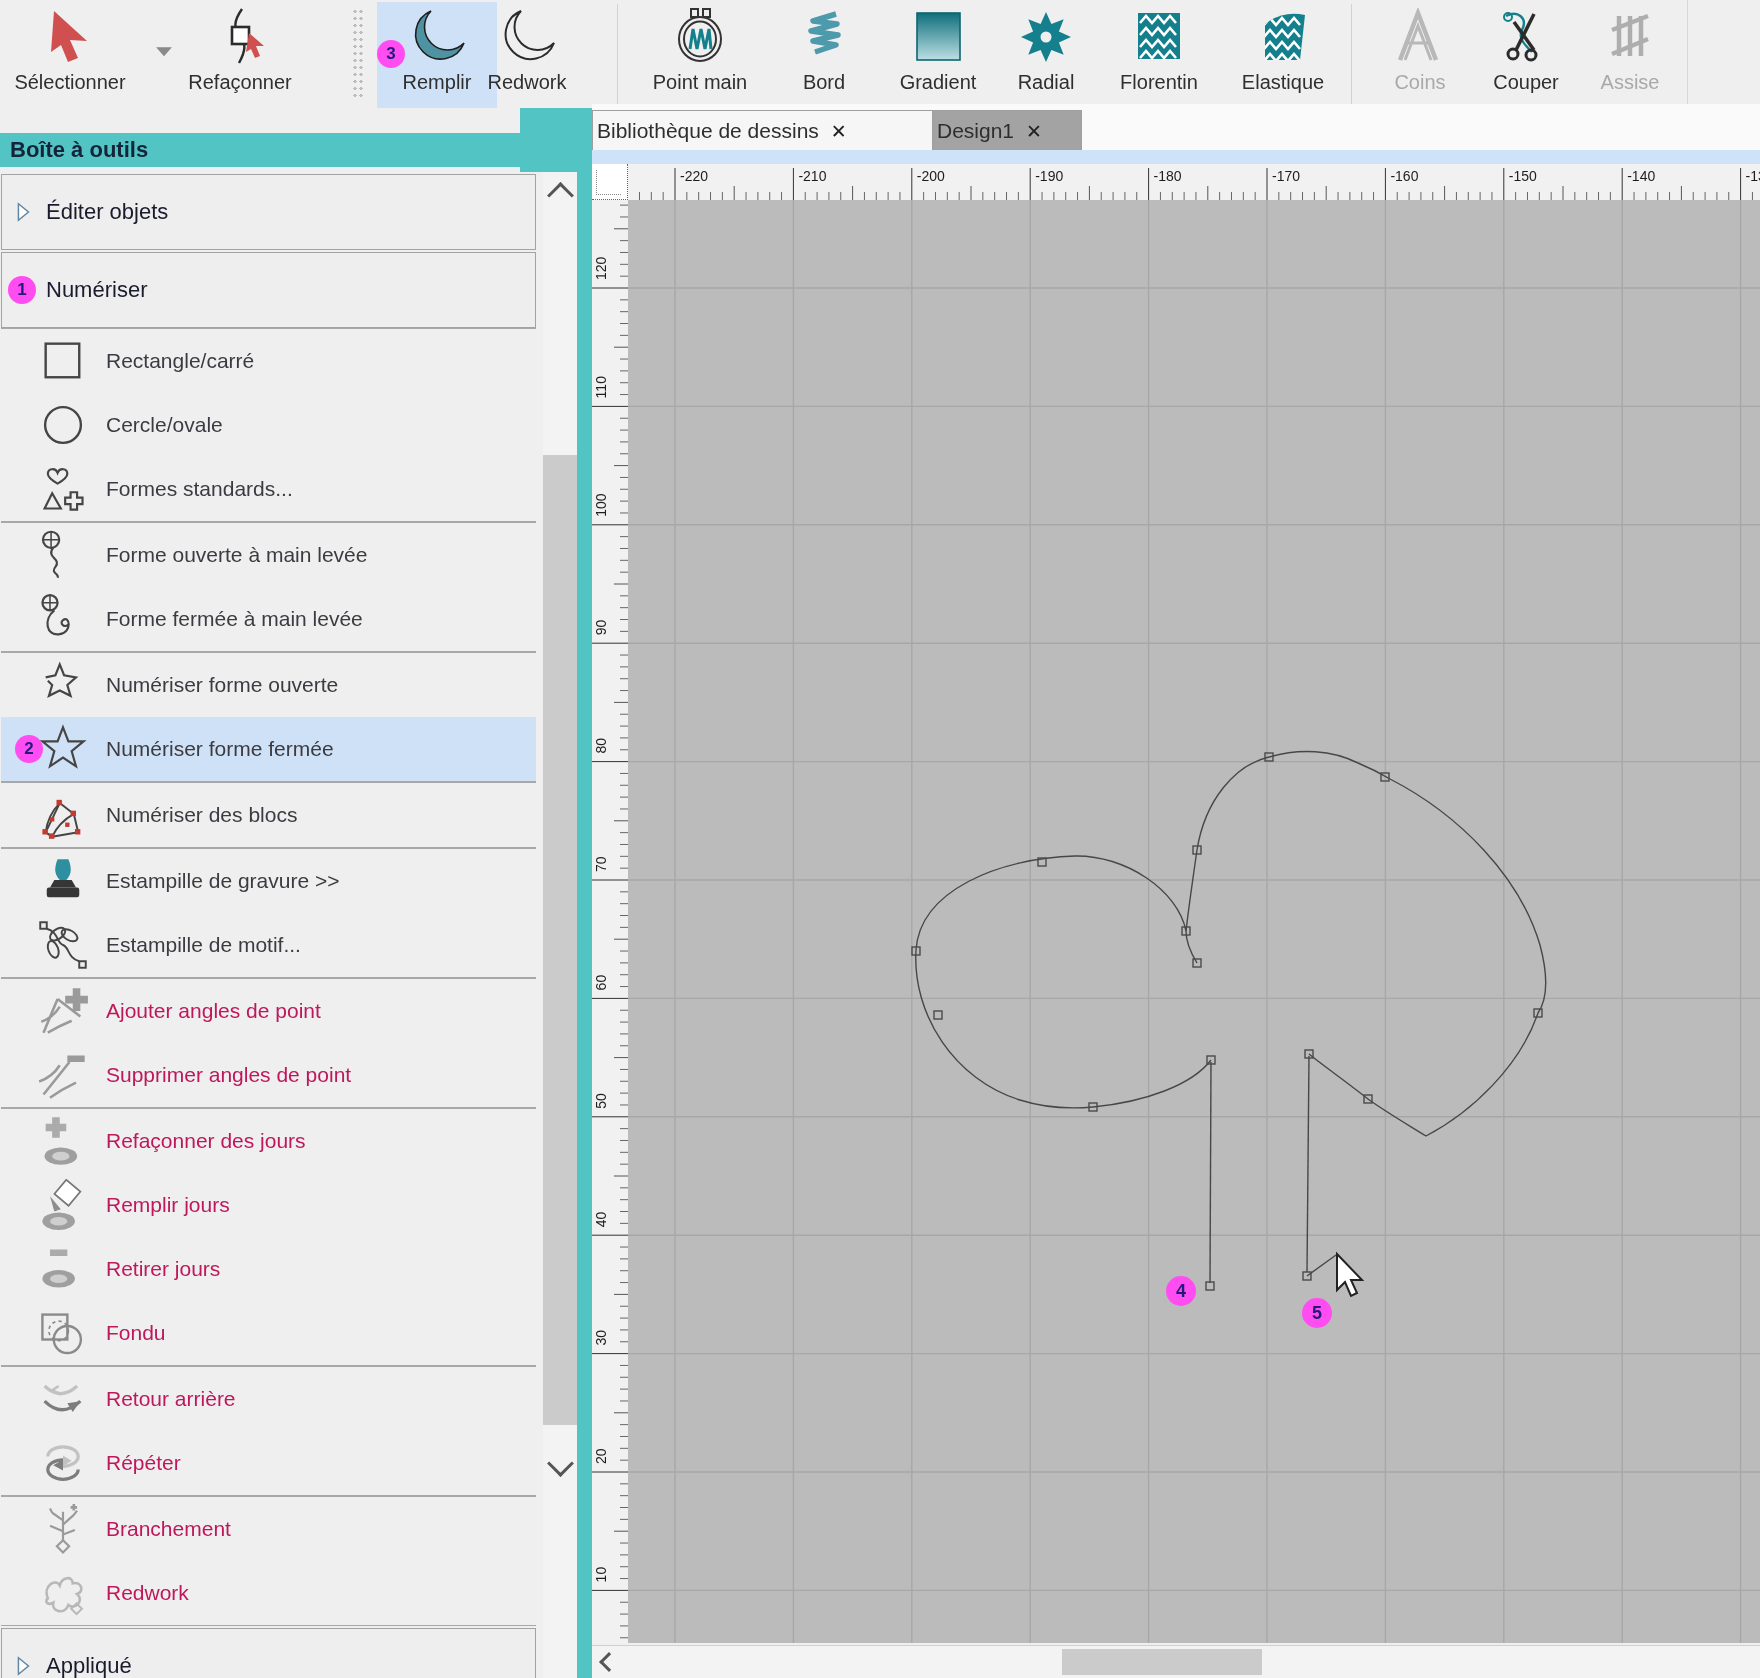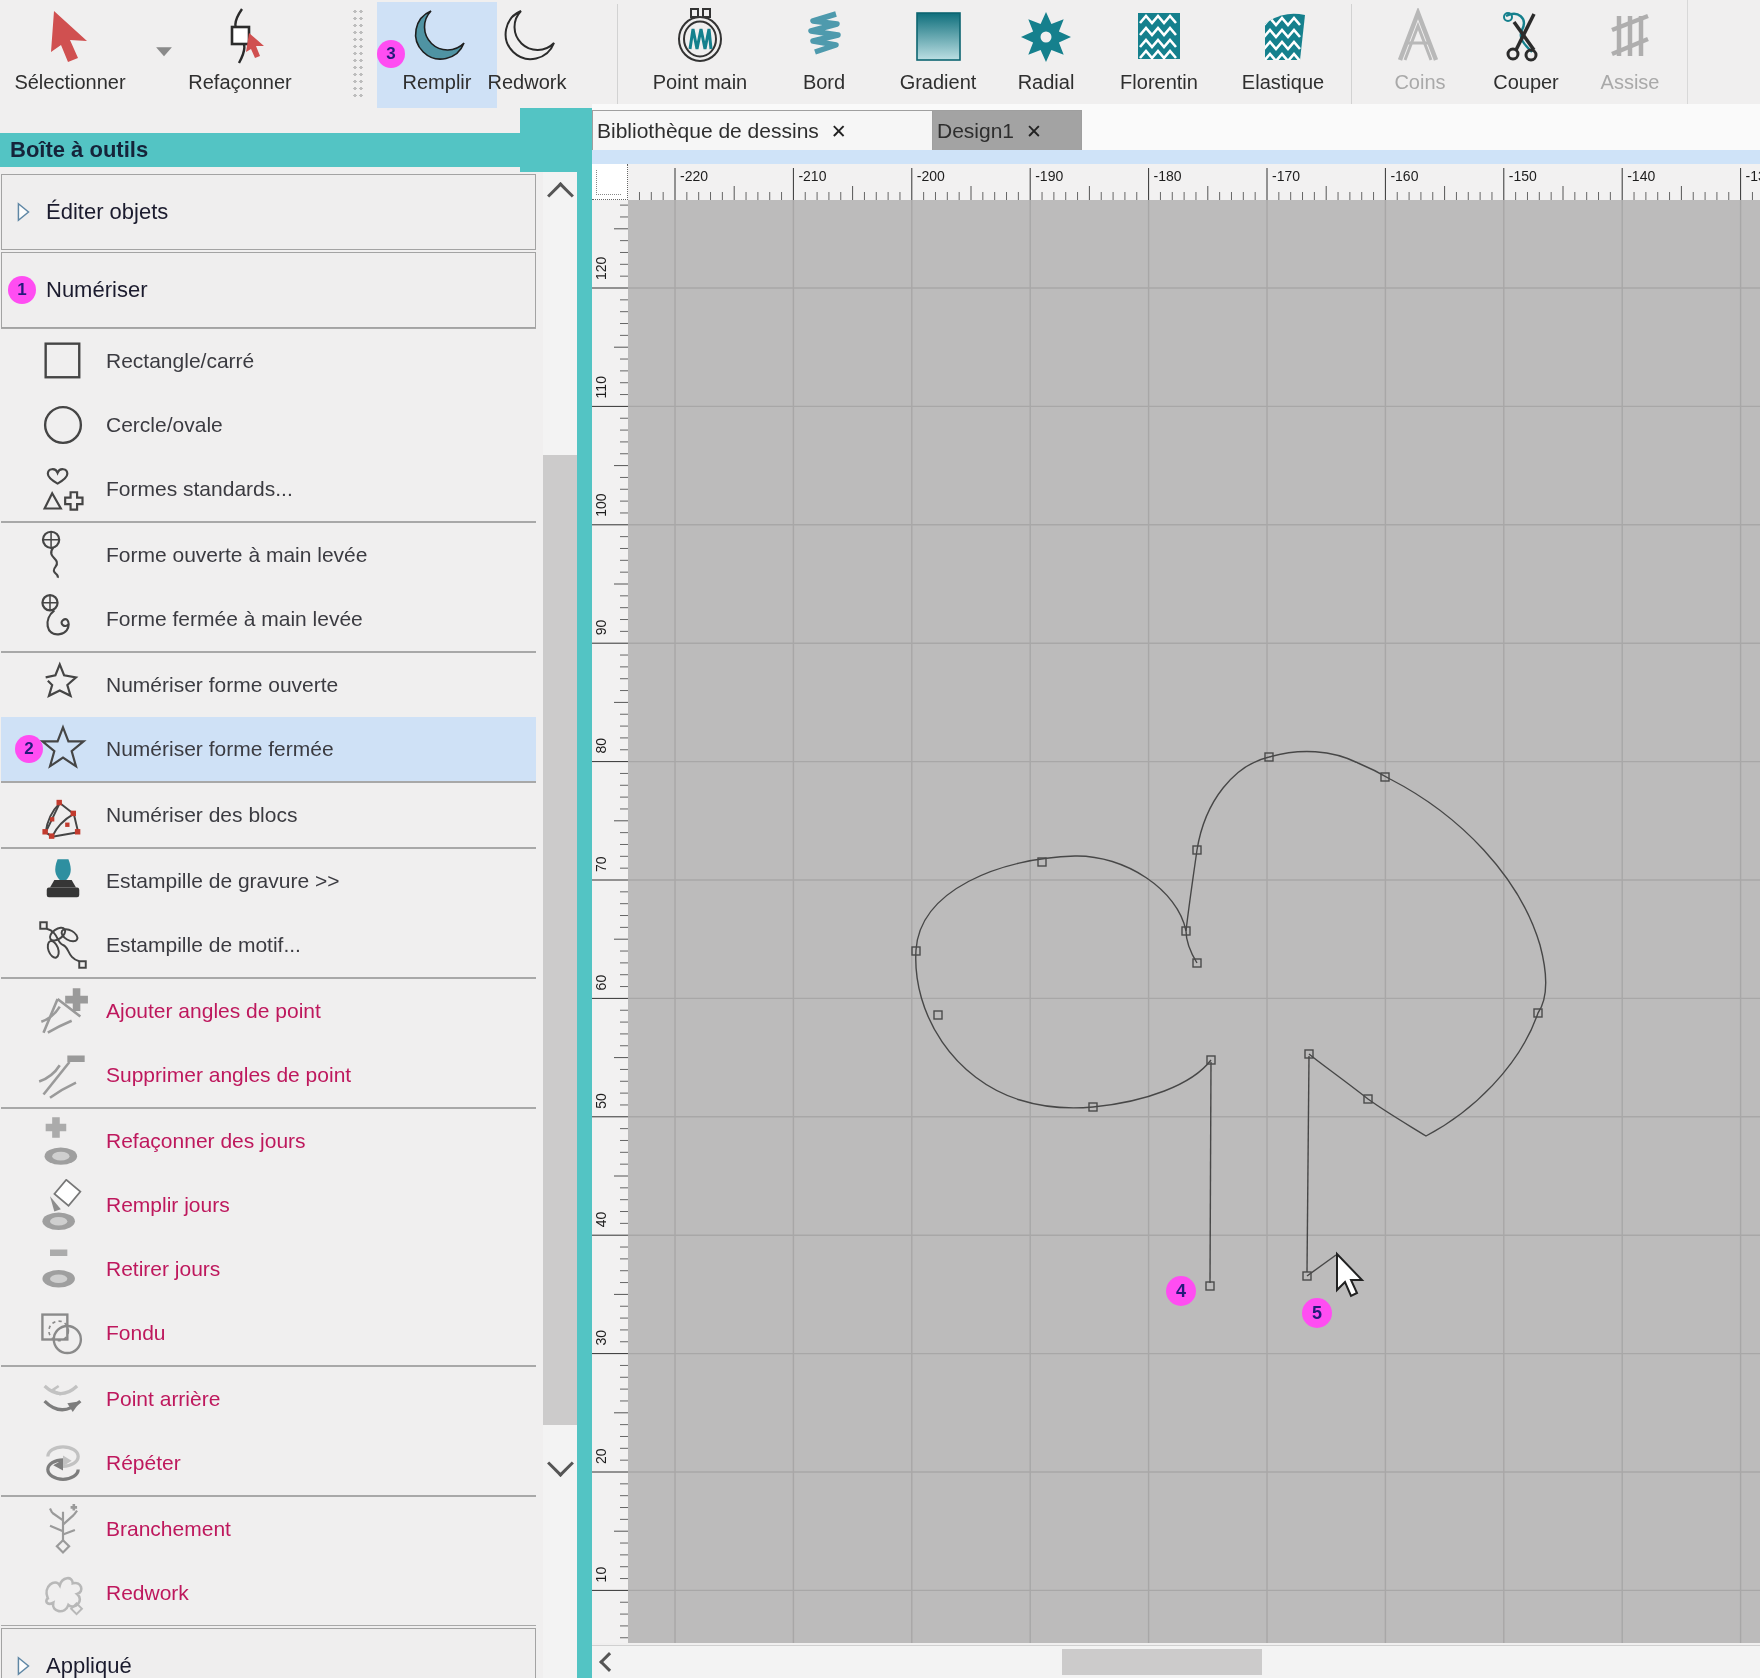"Point arrière" span.sb-label { text: Point -> Retour }
